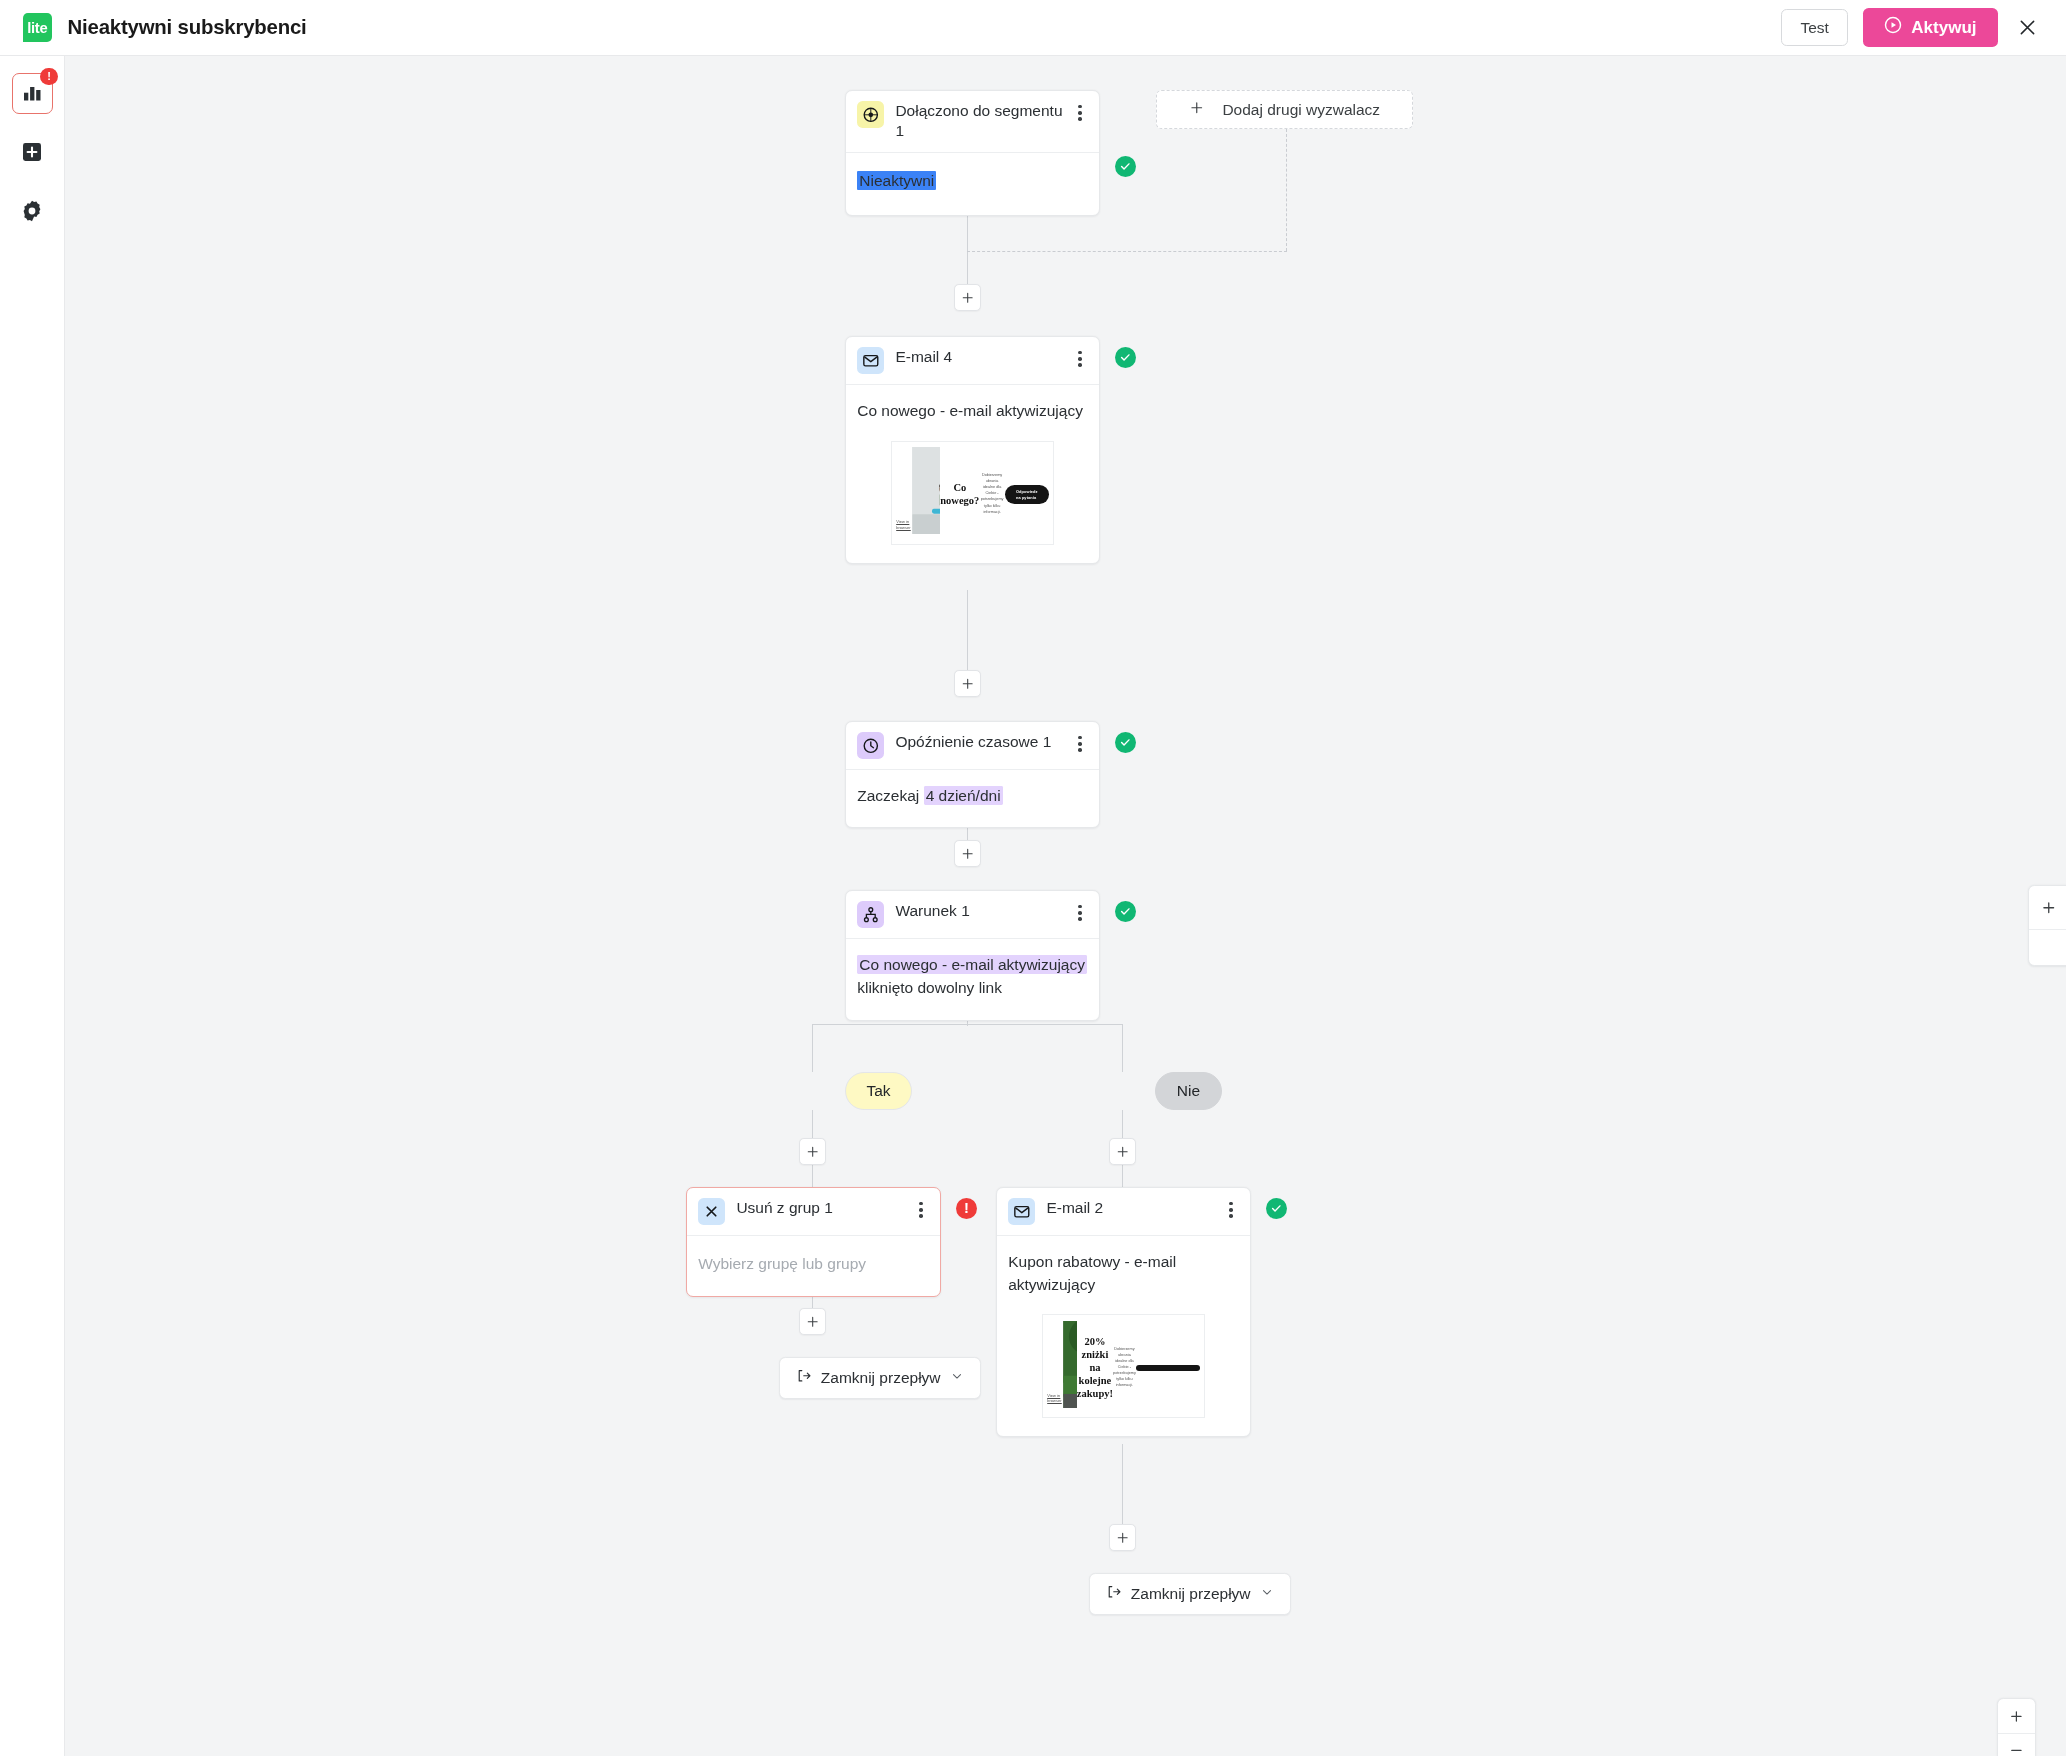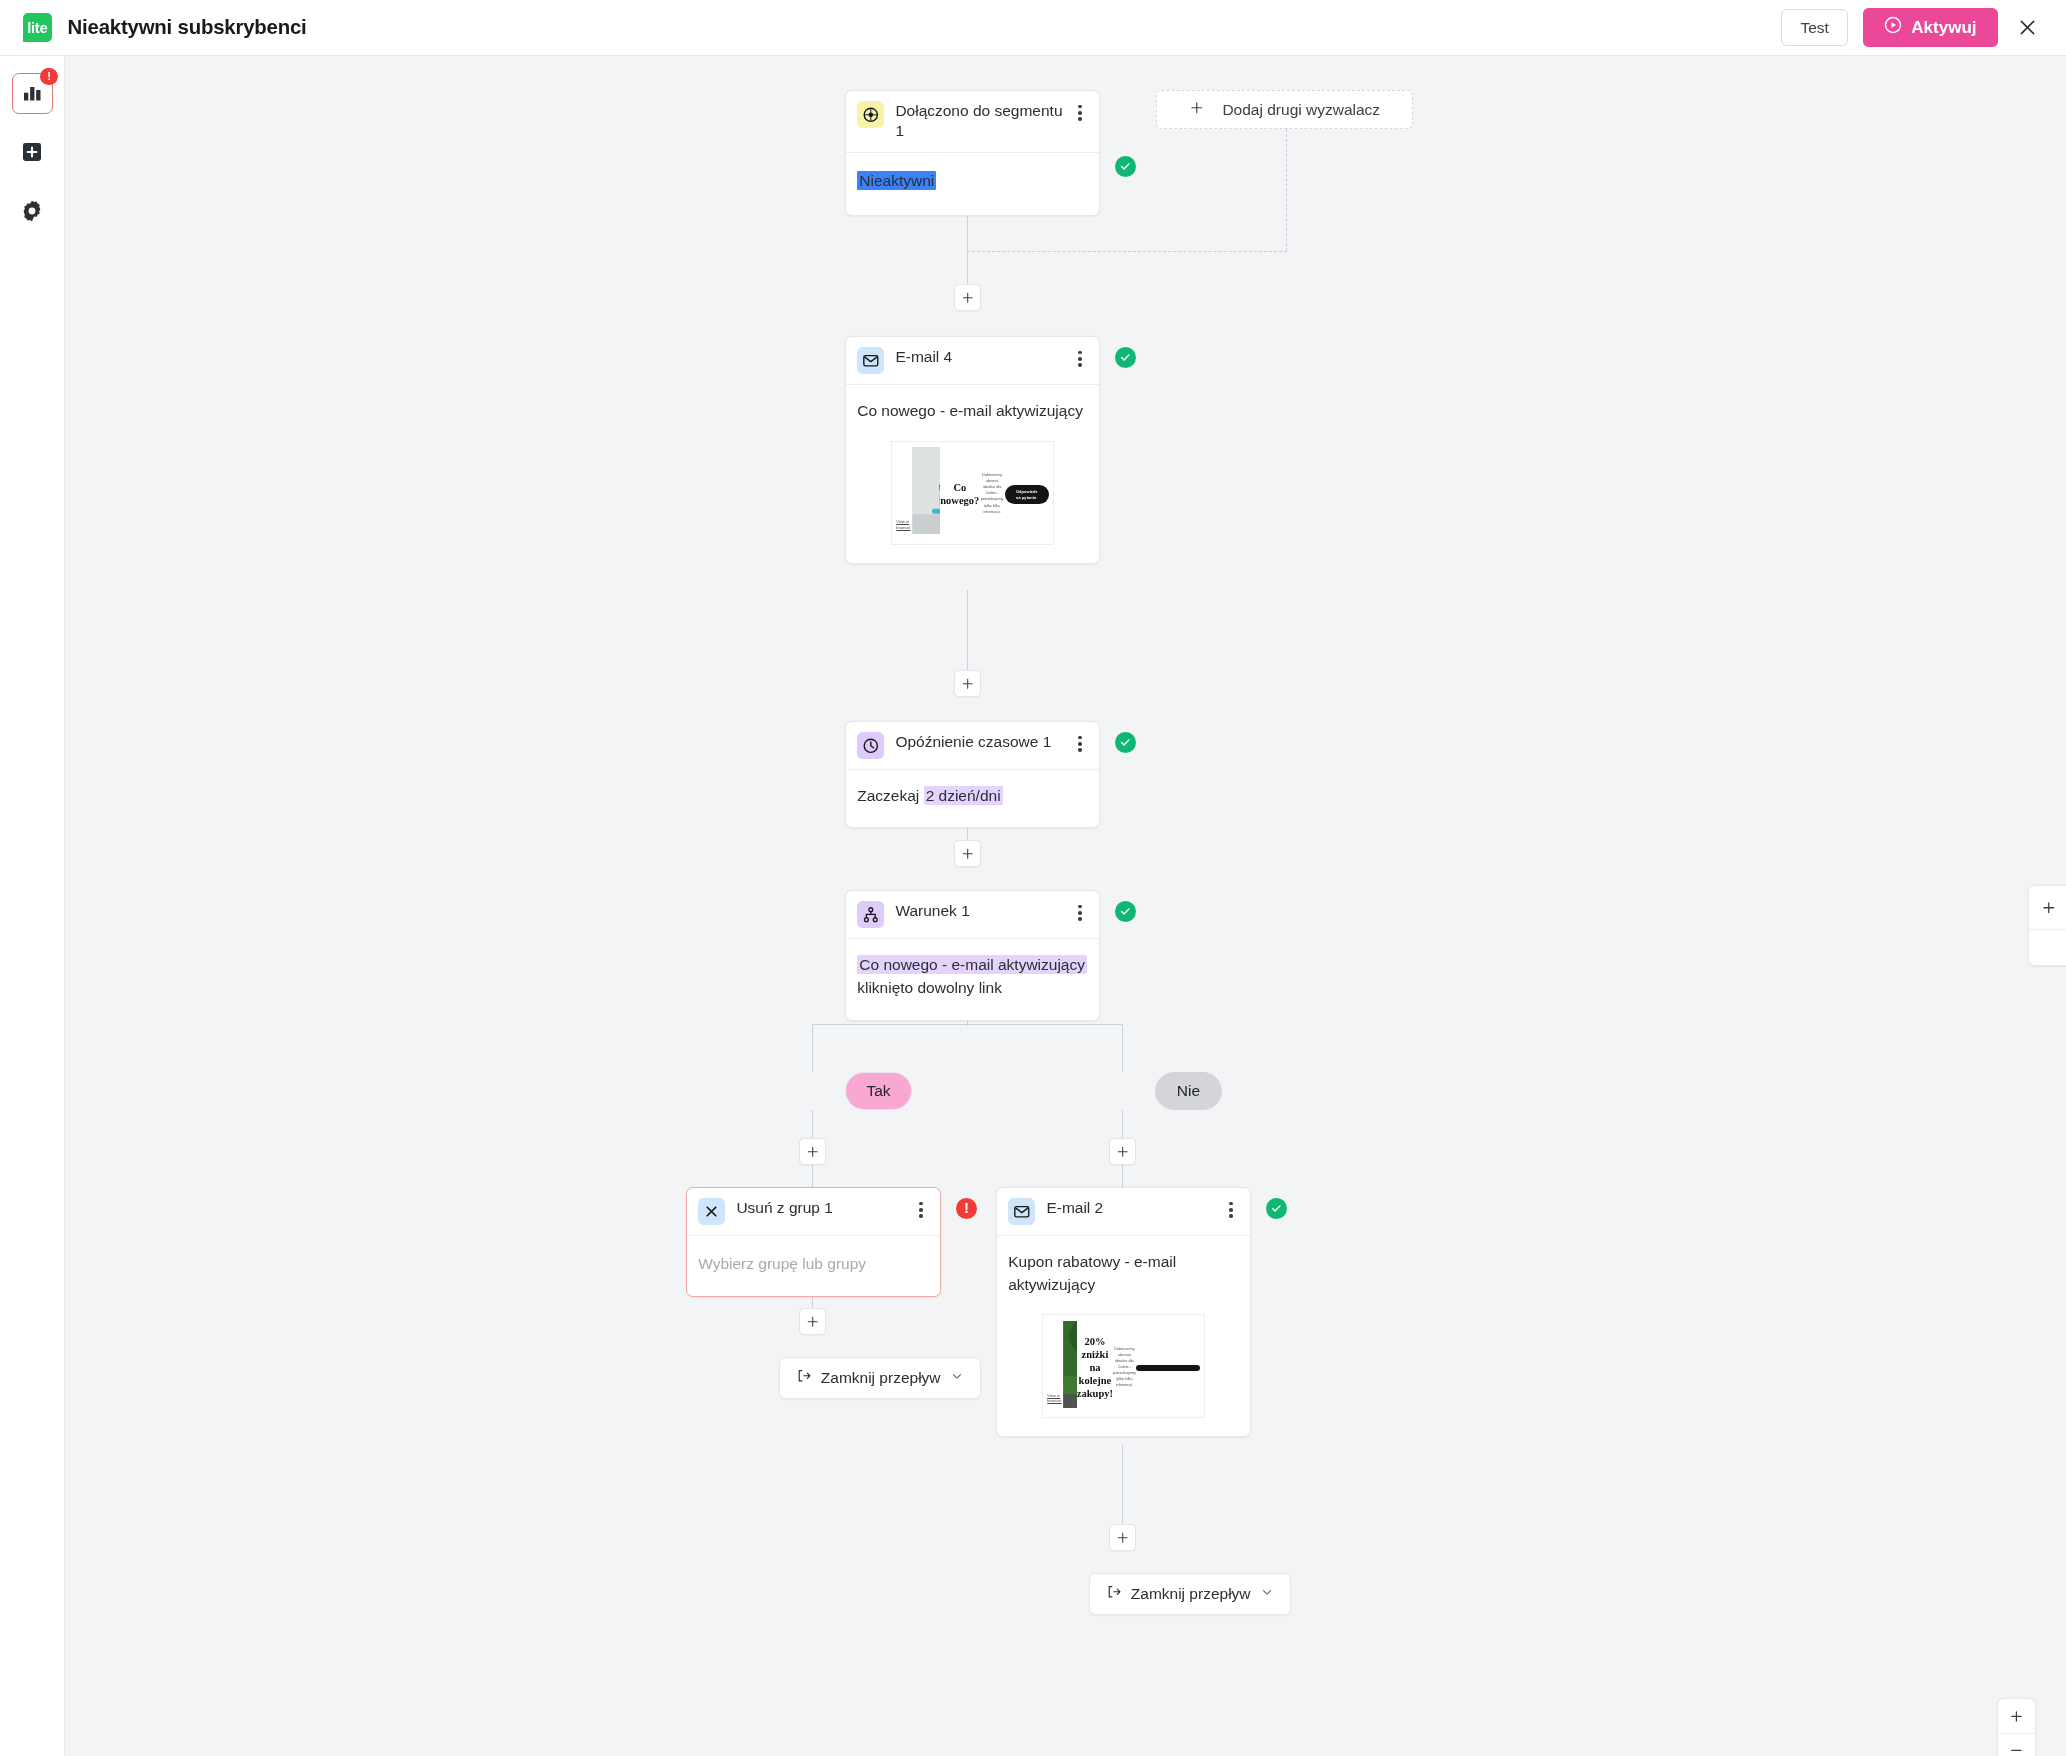"2 dzień/dni" span.hl-purple { text: 2 -> 4 }
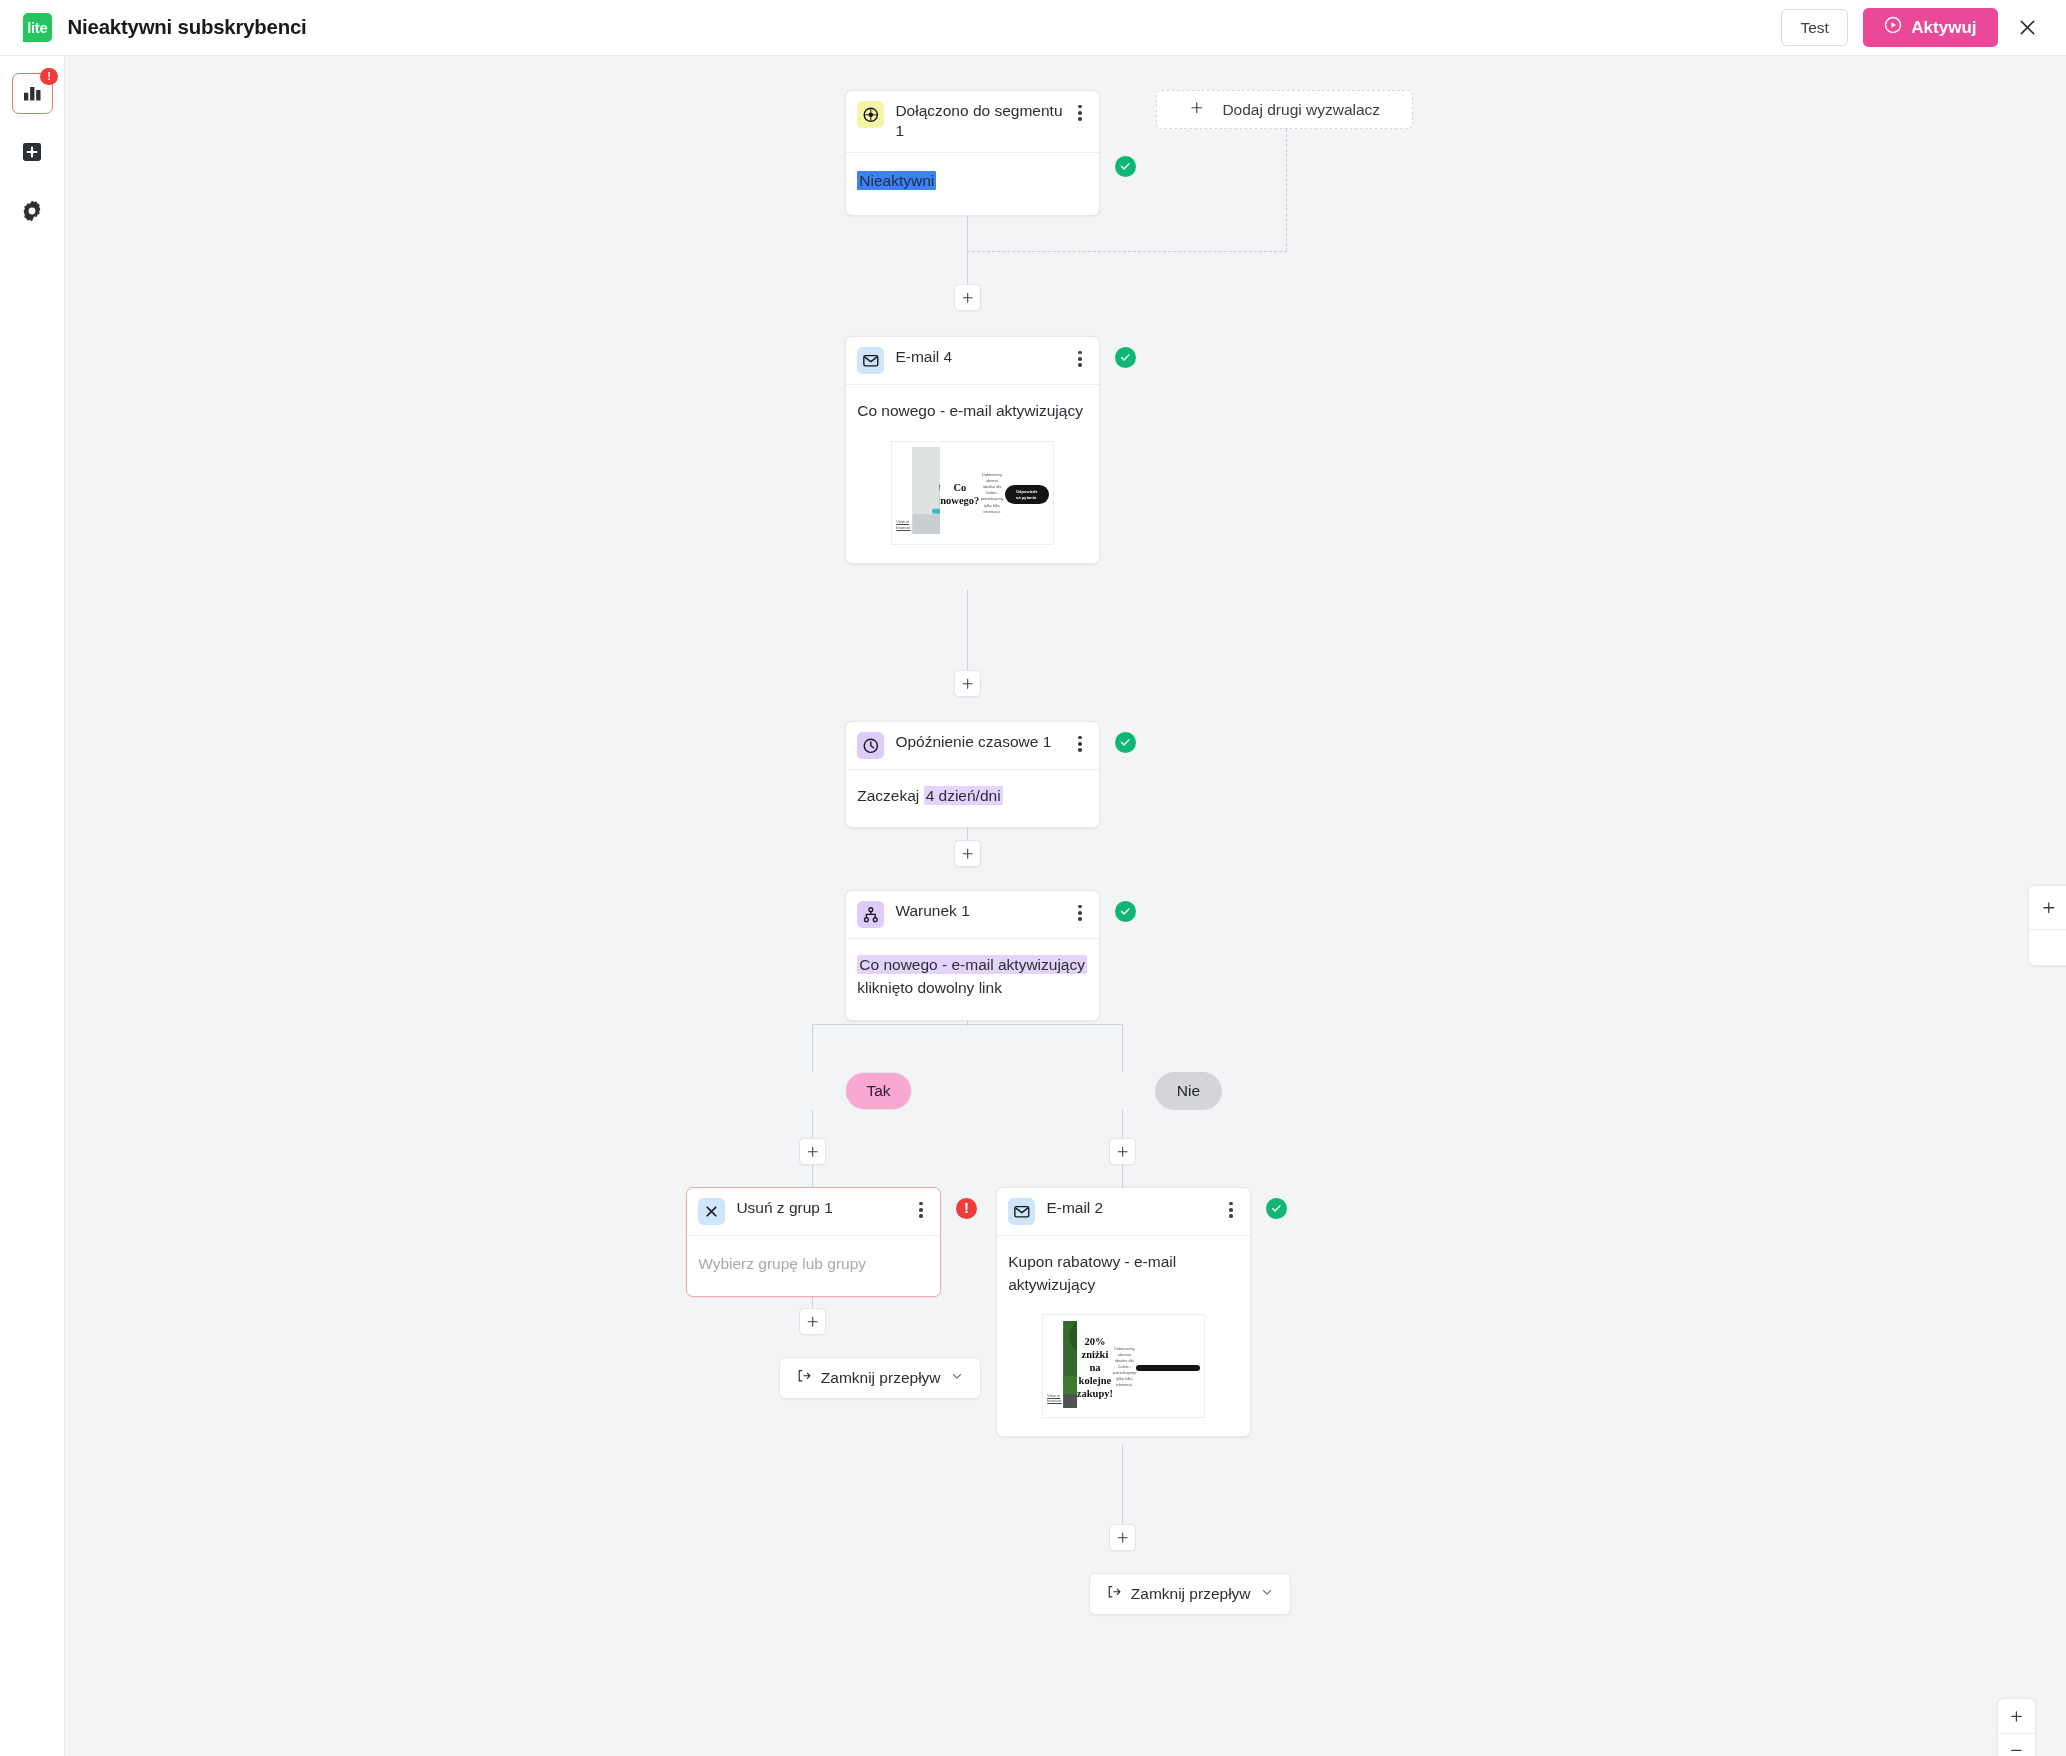"Tak" .pill.yes { background: #f9a8d4 -> #fef9c3 }
